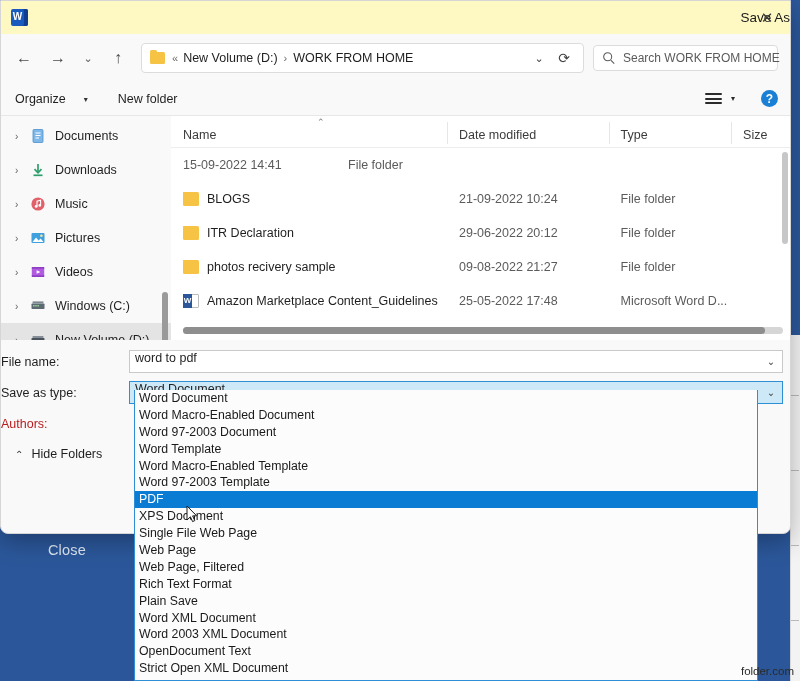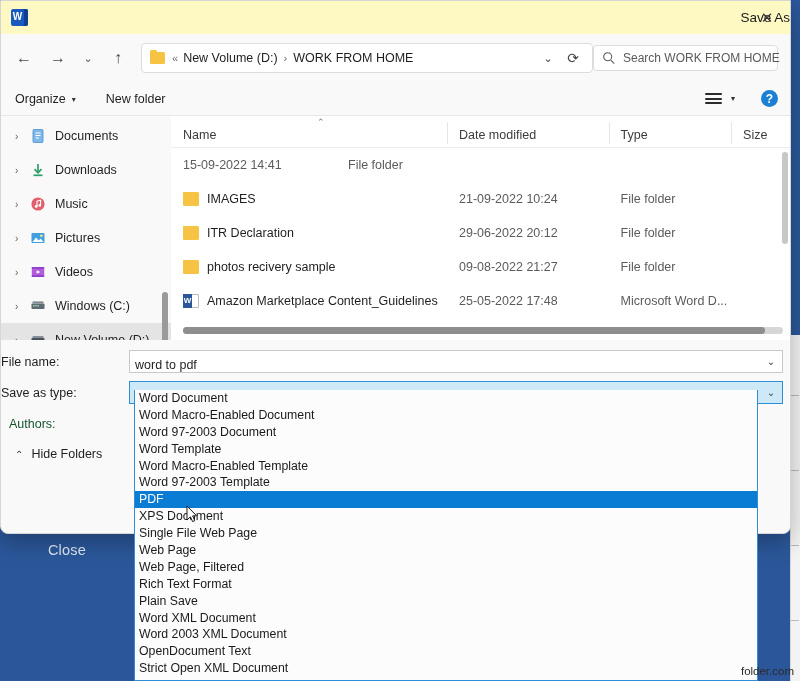"Search WORK FROM HOME" .searchbox { margin-left: none -> 9px }
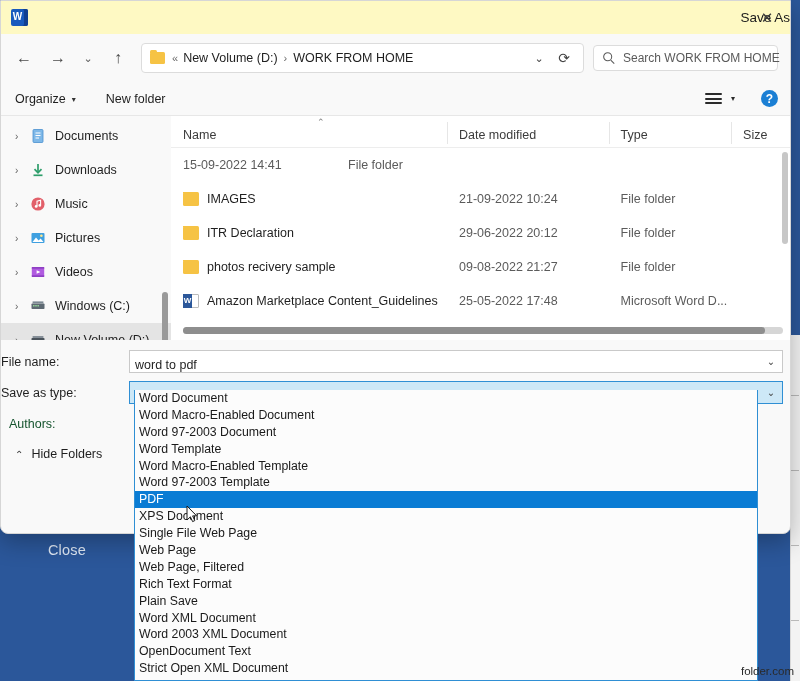"Organize" .cmd { gap: 6px -> 18px }
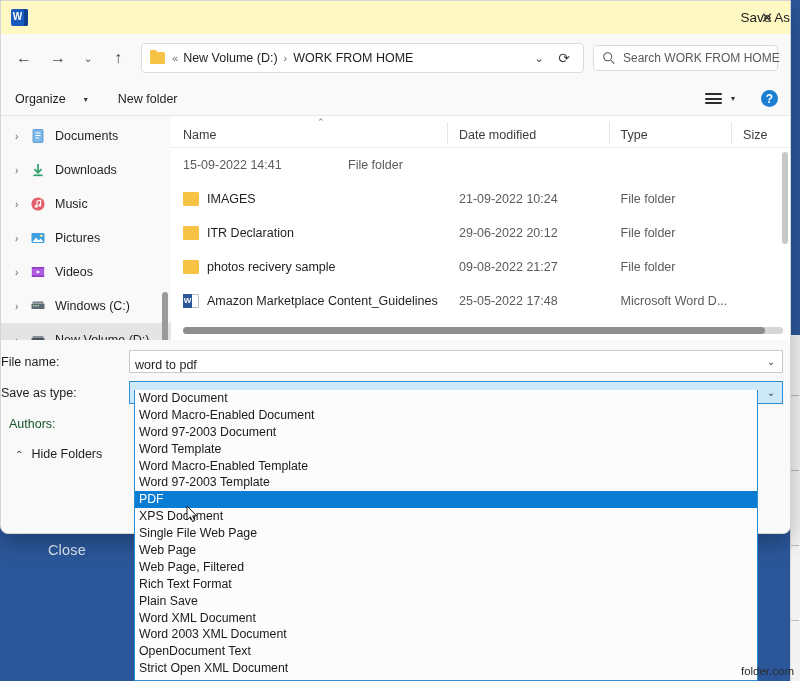"IMAGES" span { text: IMAGES -> BLOGS }
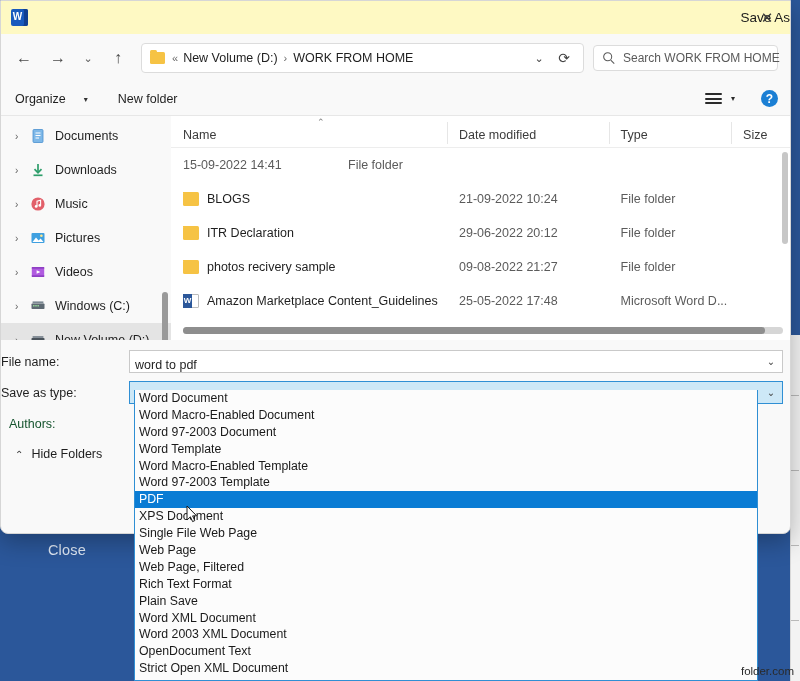"word to pdf" .field { align-items: flex-end -> flex-start }
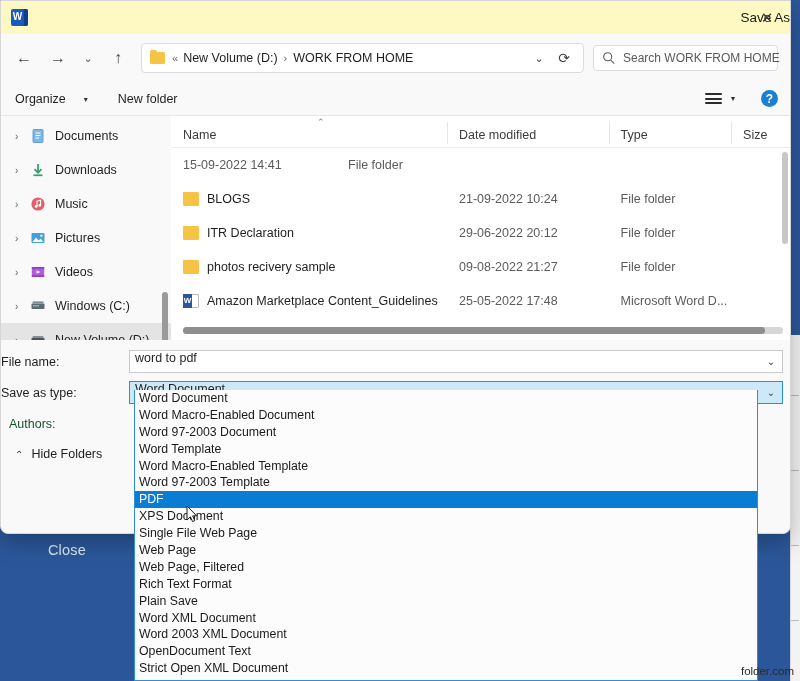"Authors:" .formlabel.dim { color: #14532d -> #b91c1c; padding-left: 8px -> none }
